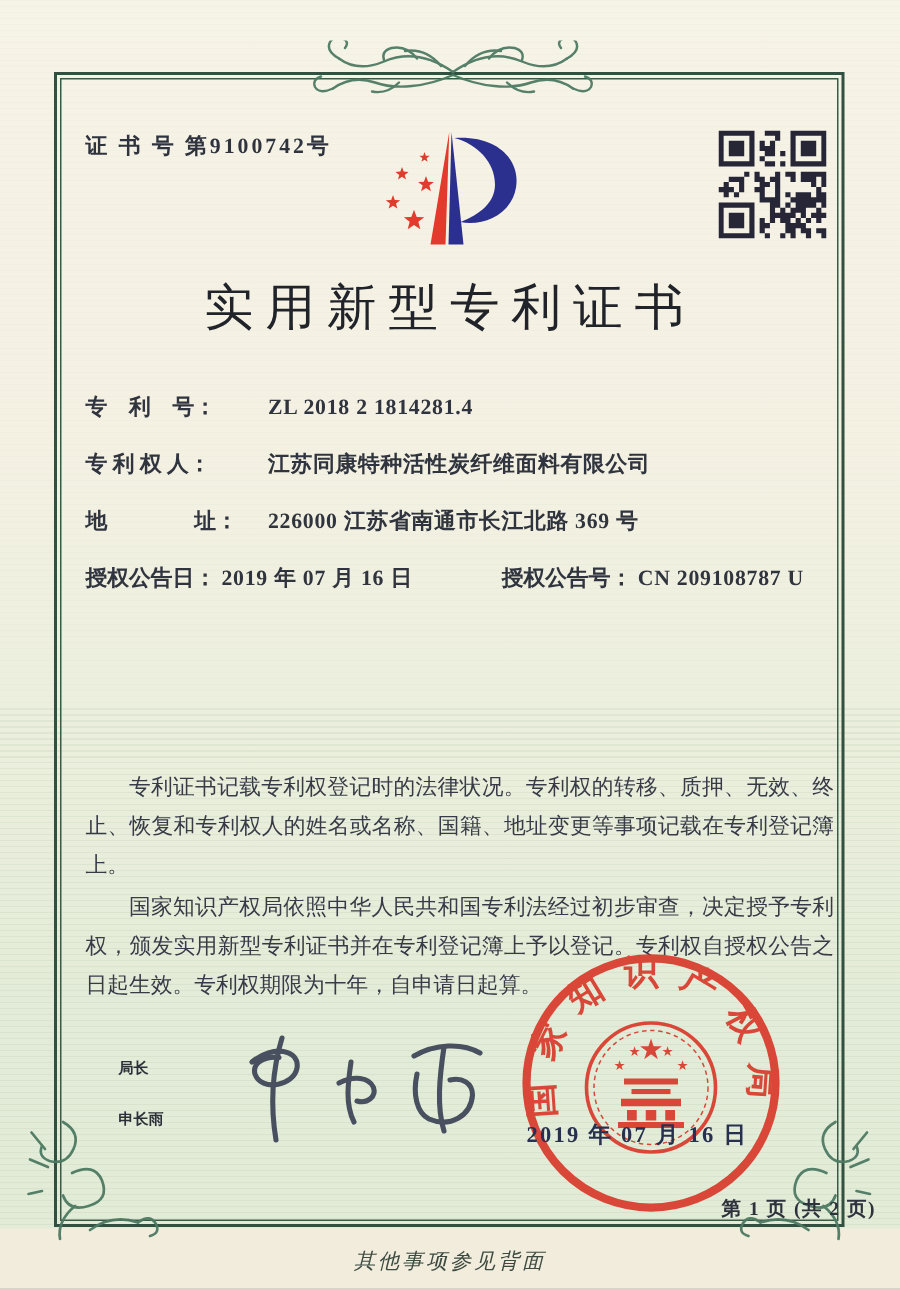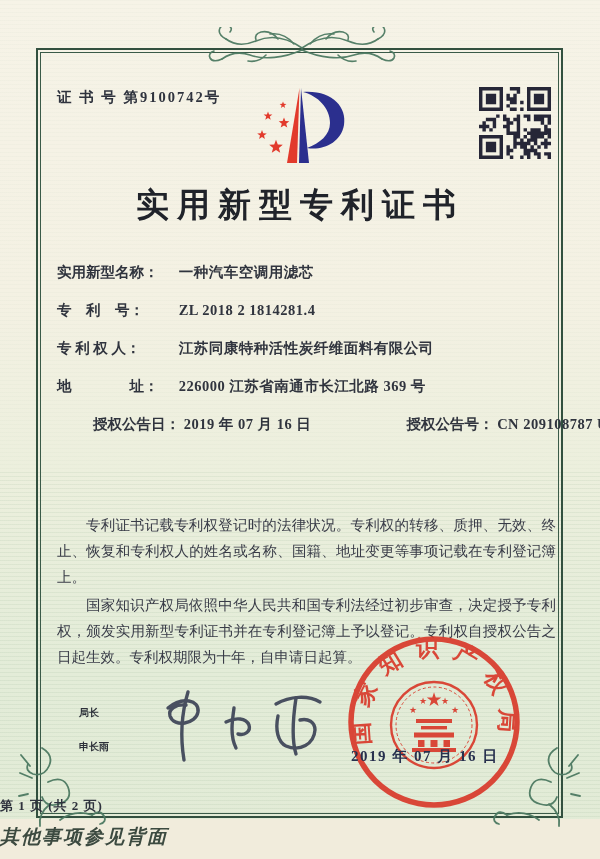"实用新型专利证书" .title { font-weight: 700 -> 400 }
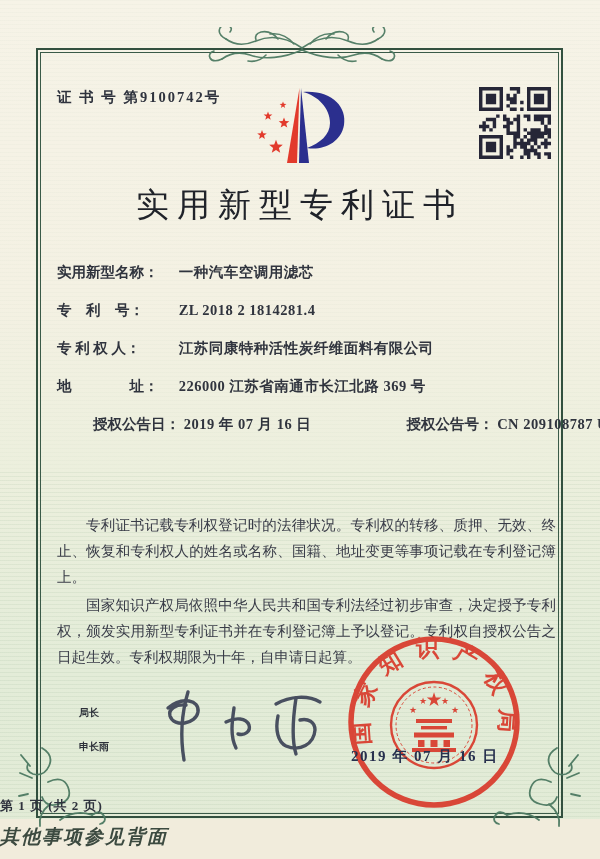"实用新型名称： 一种汽车空调用滤芯" div.frow { html: <div> <span>实用新型名称：</span> <span>一种汽车空调用滤芯</span> </div> -> none }
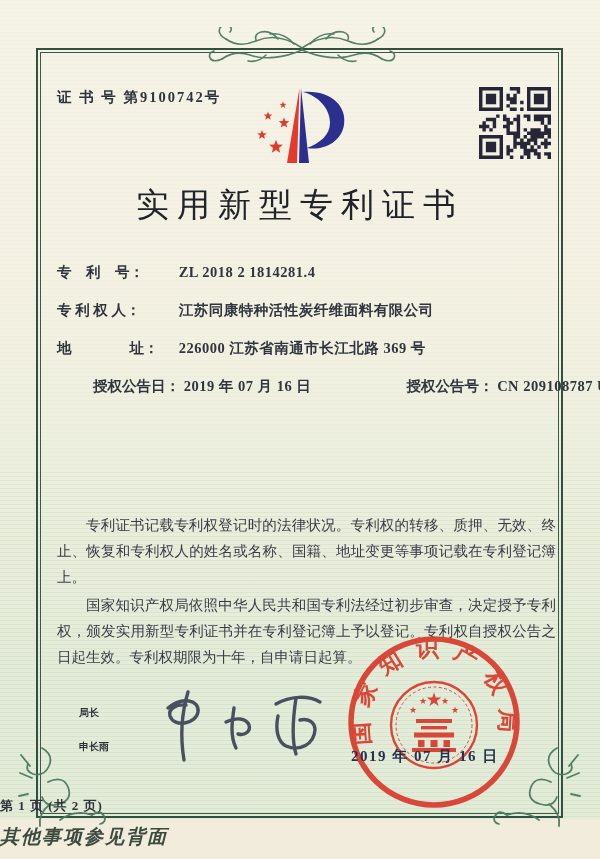"授权公告日：" .grant .flabel { margin-left: 36px -> none }
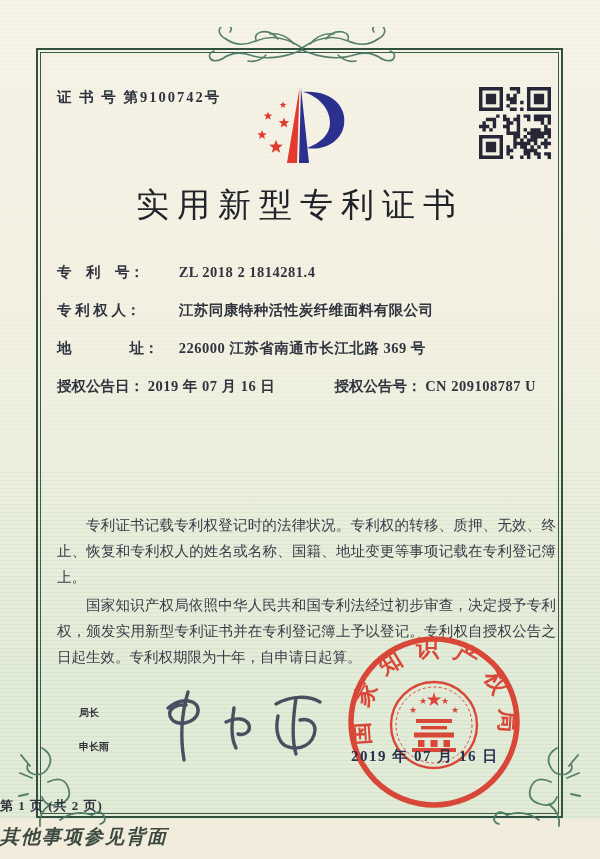"第 1 页 (共 2" .page-no { text-align: left -> right }
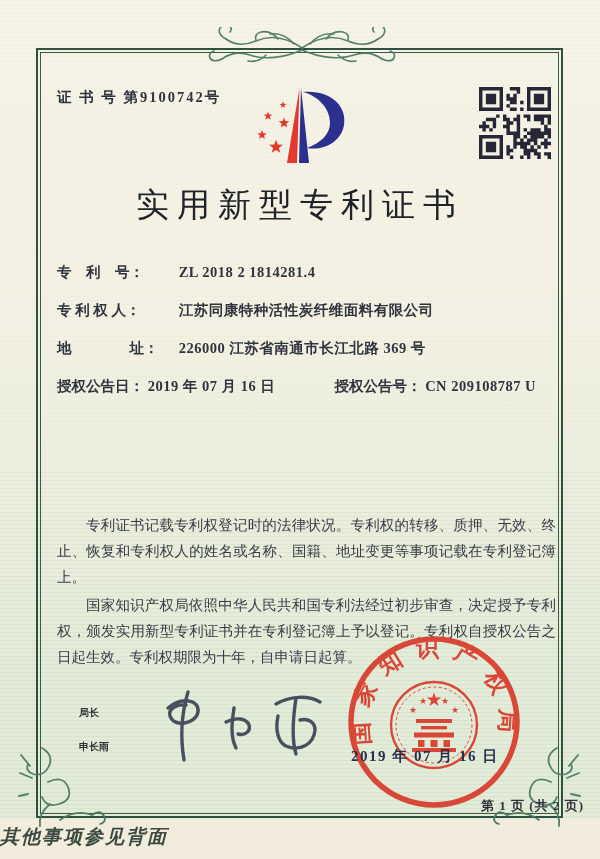"其他事项参见背面" .footer-note { font-size: 19px -> 14px; font-weight: 700 -> 400; text-align: left -> center }
